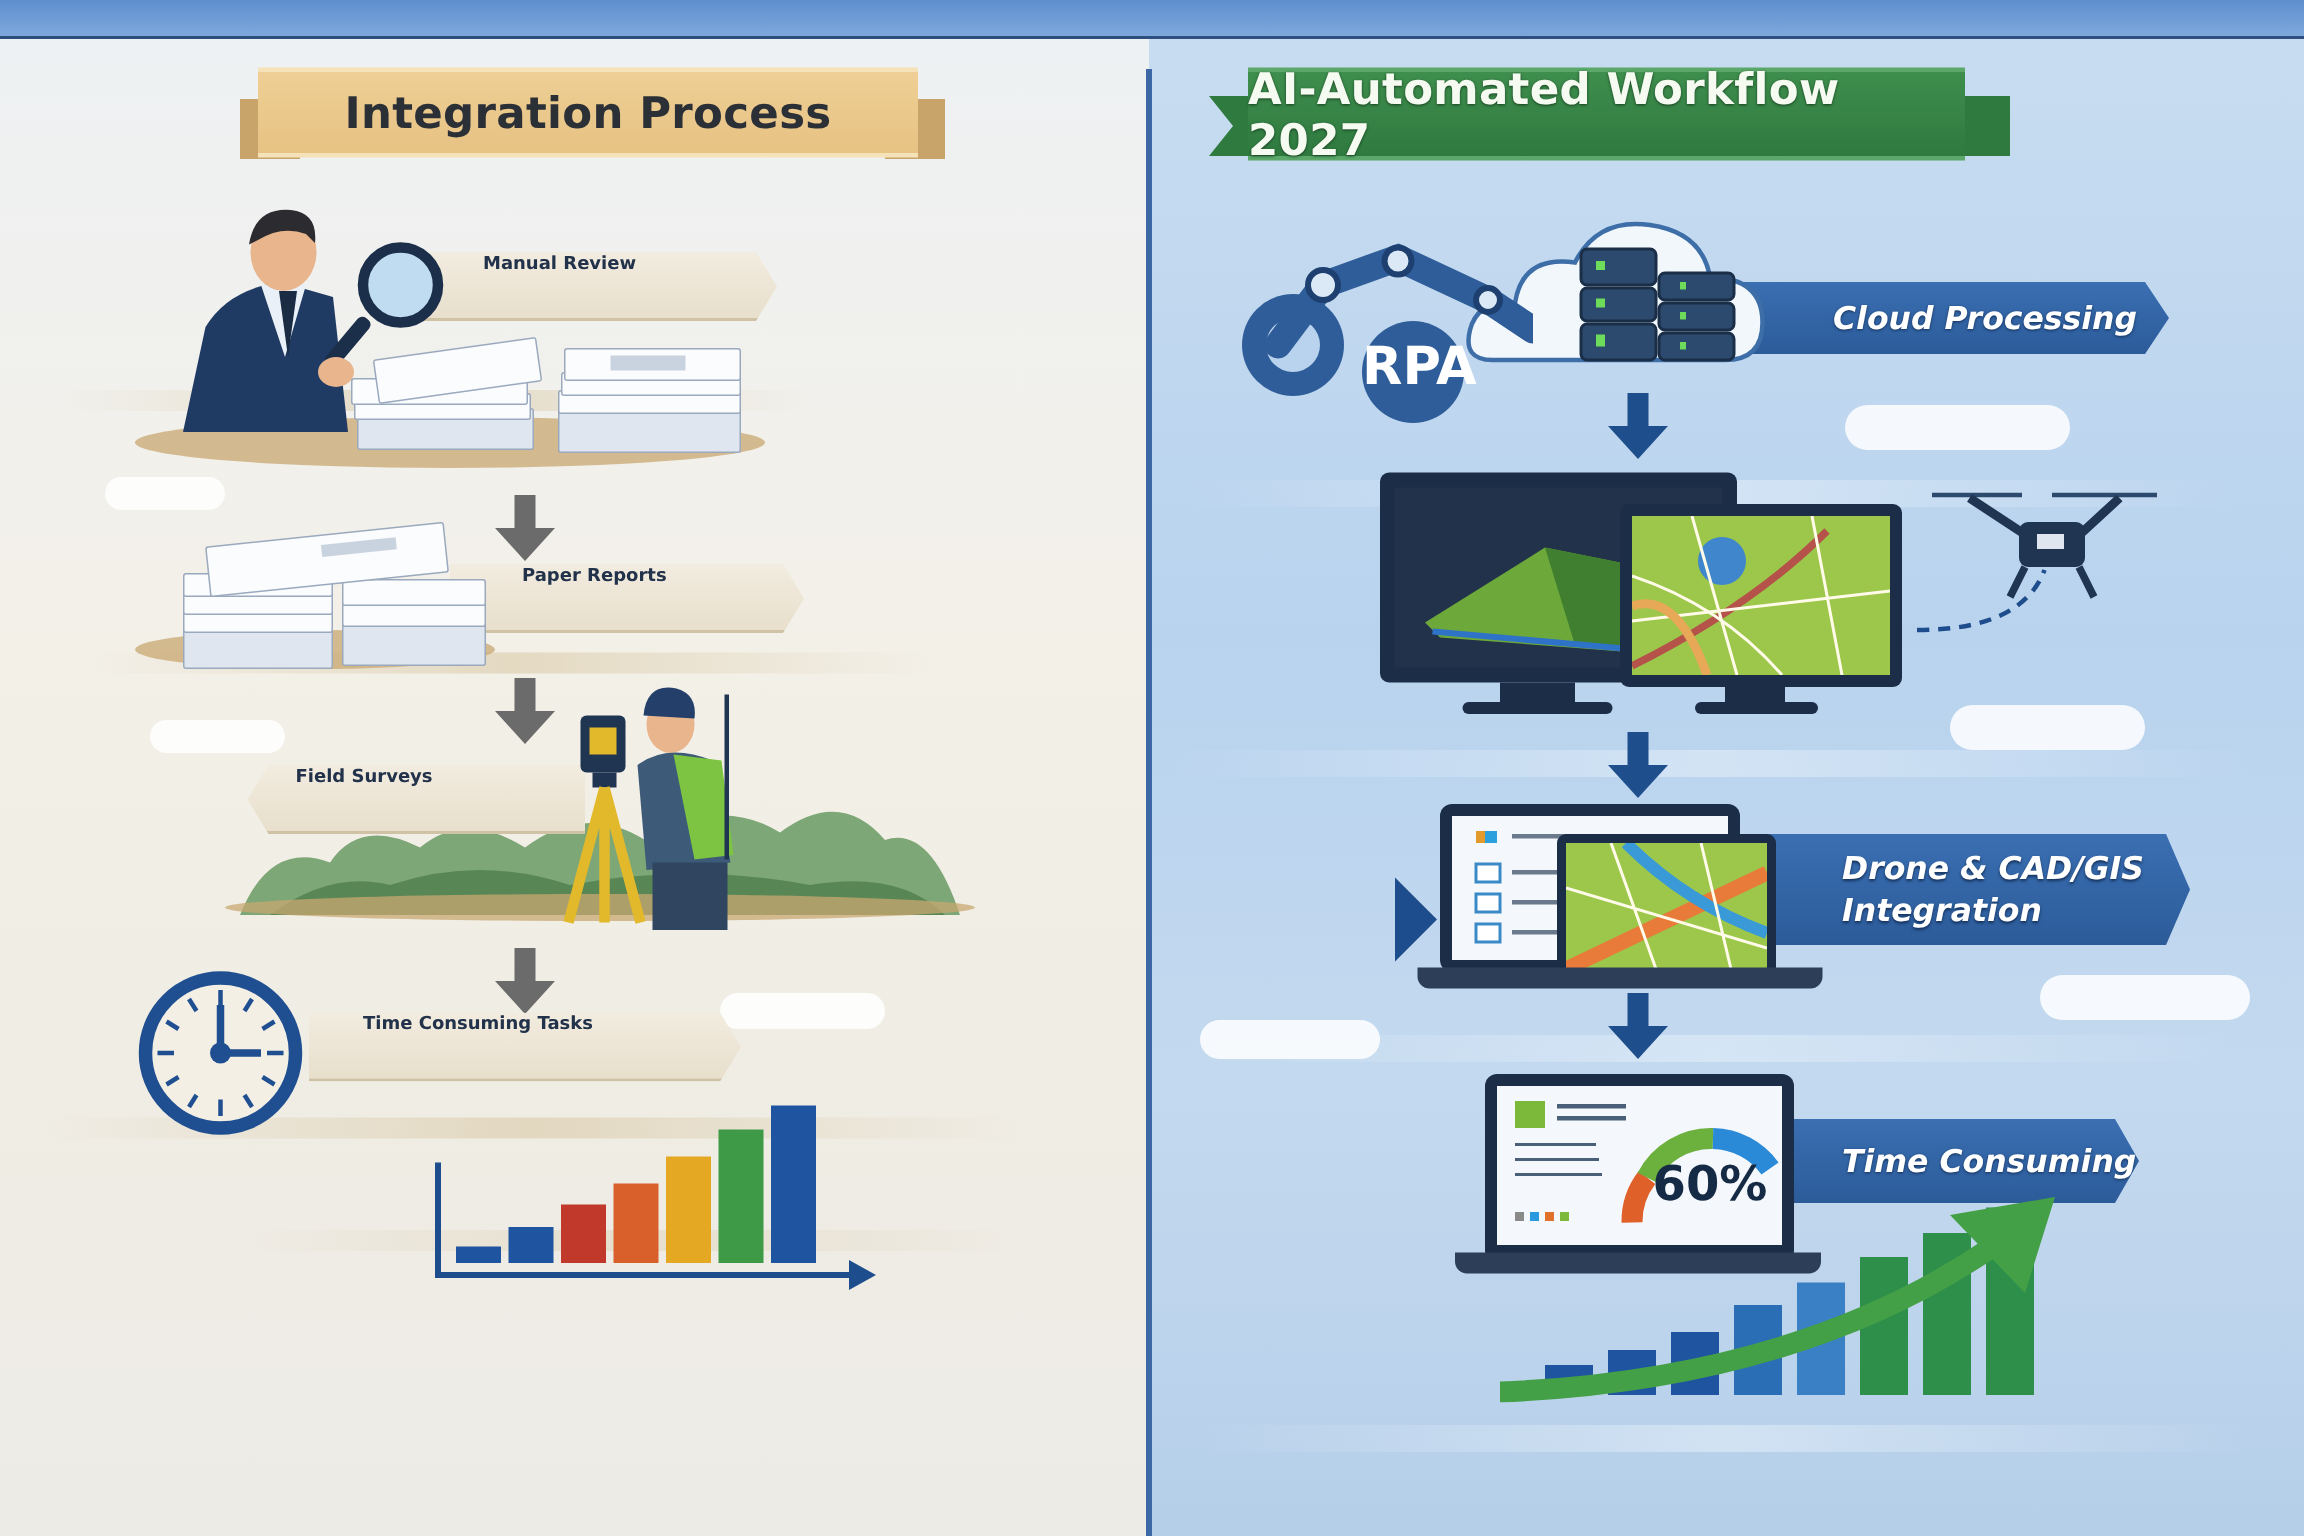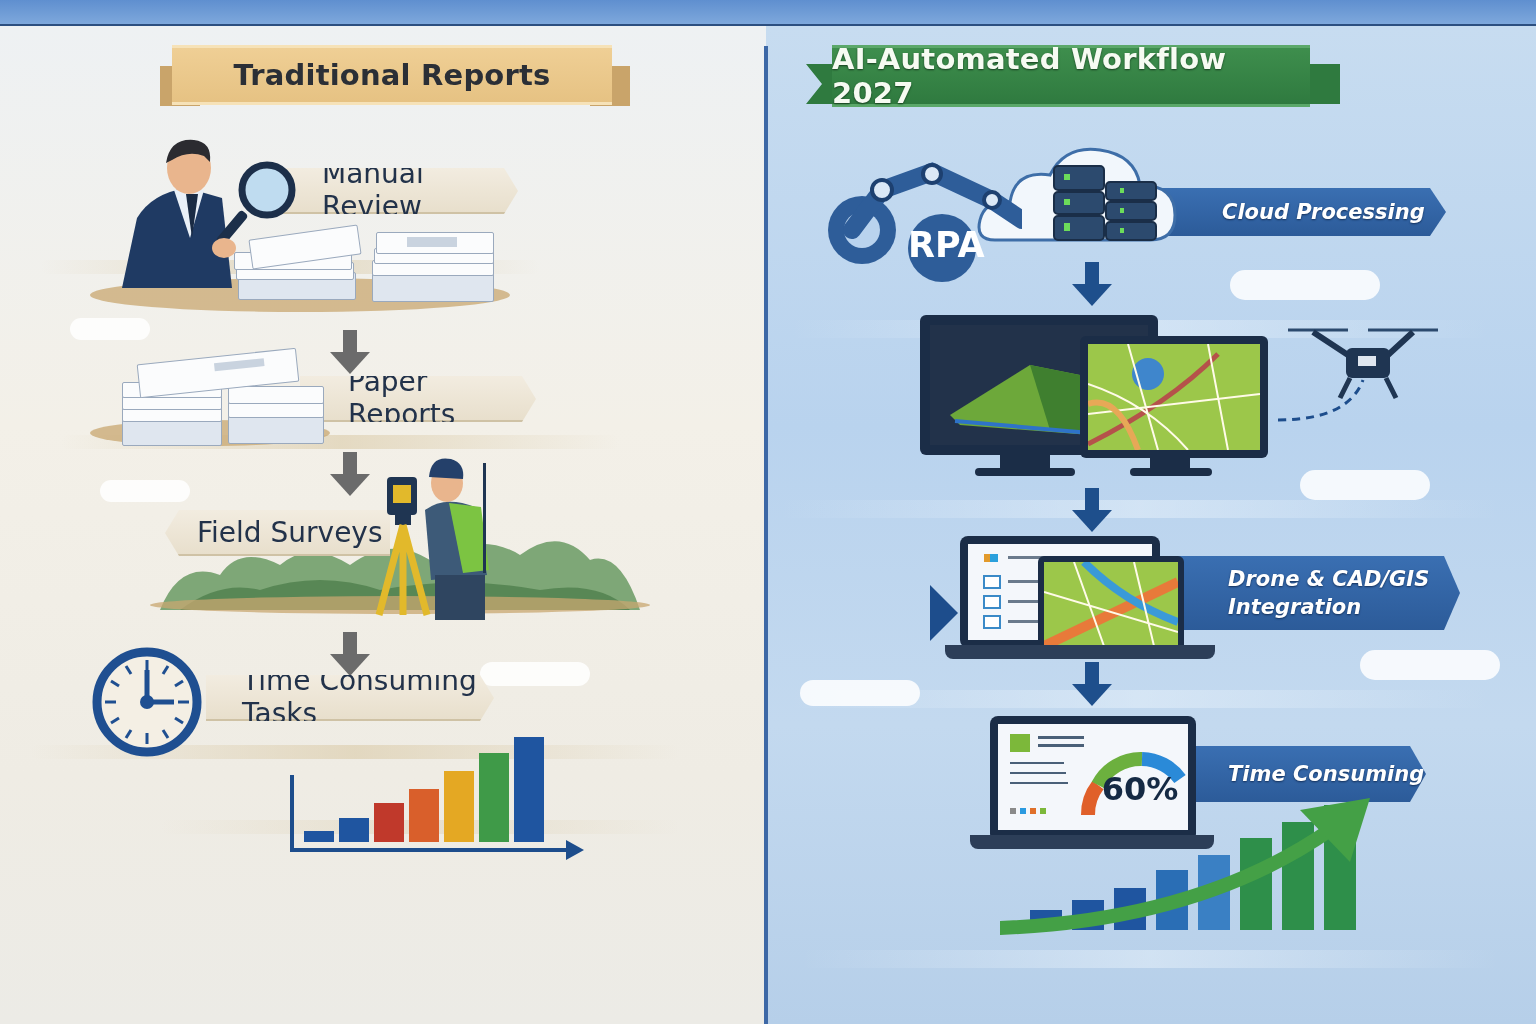"Traditional Reports" div.banner { text: Traditional Reports -> Integration Process }
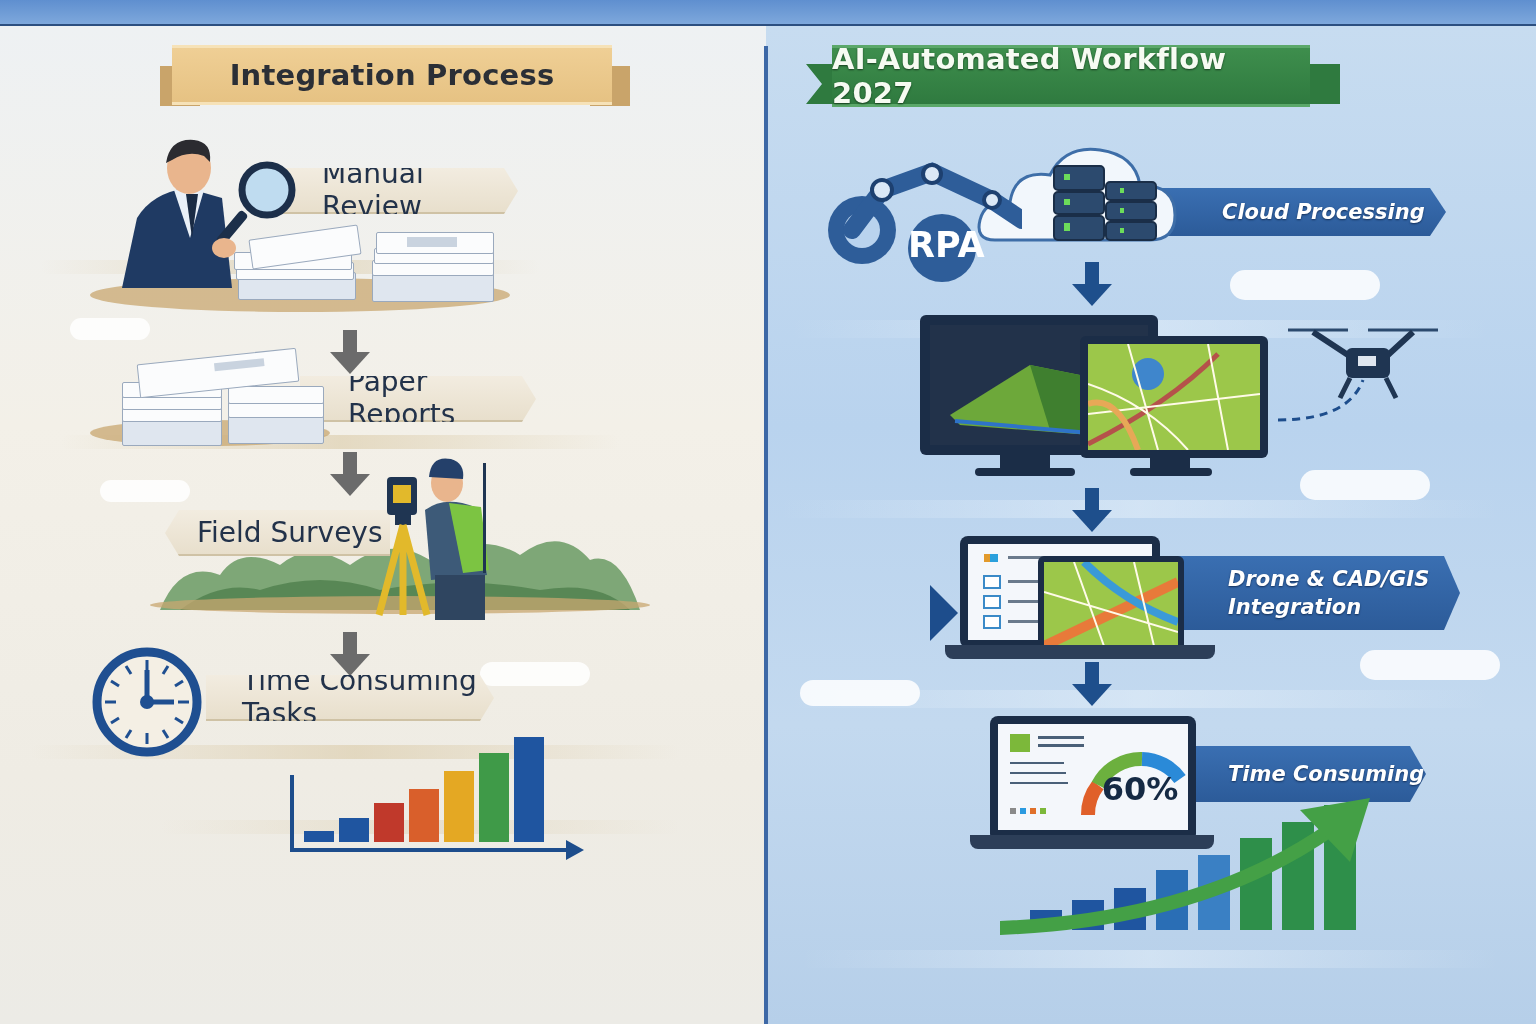"Manual Review" .step-tag { align-items: center -> none; font-size: 28px -> 12px; font-weight: normal -> bold }
